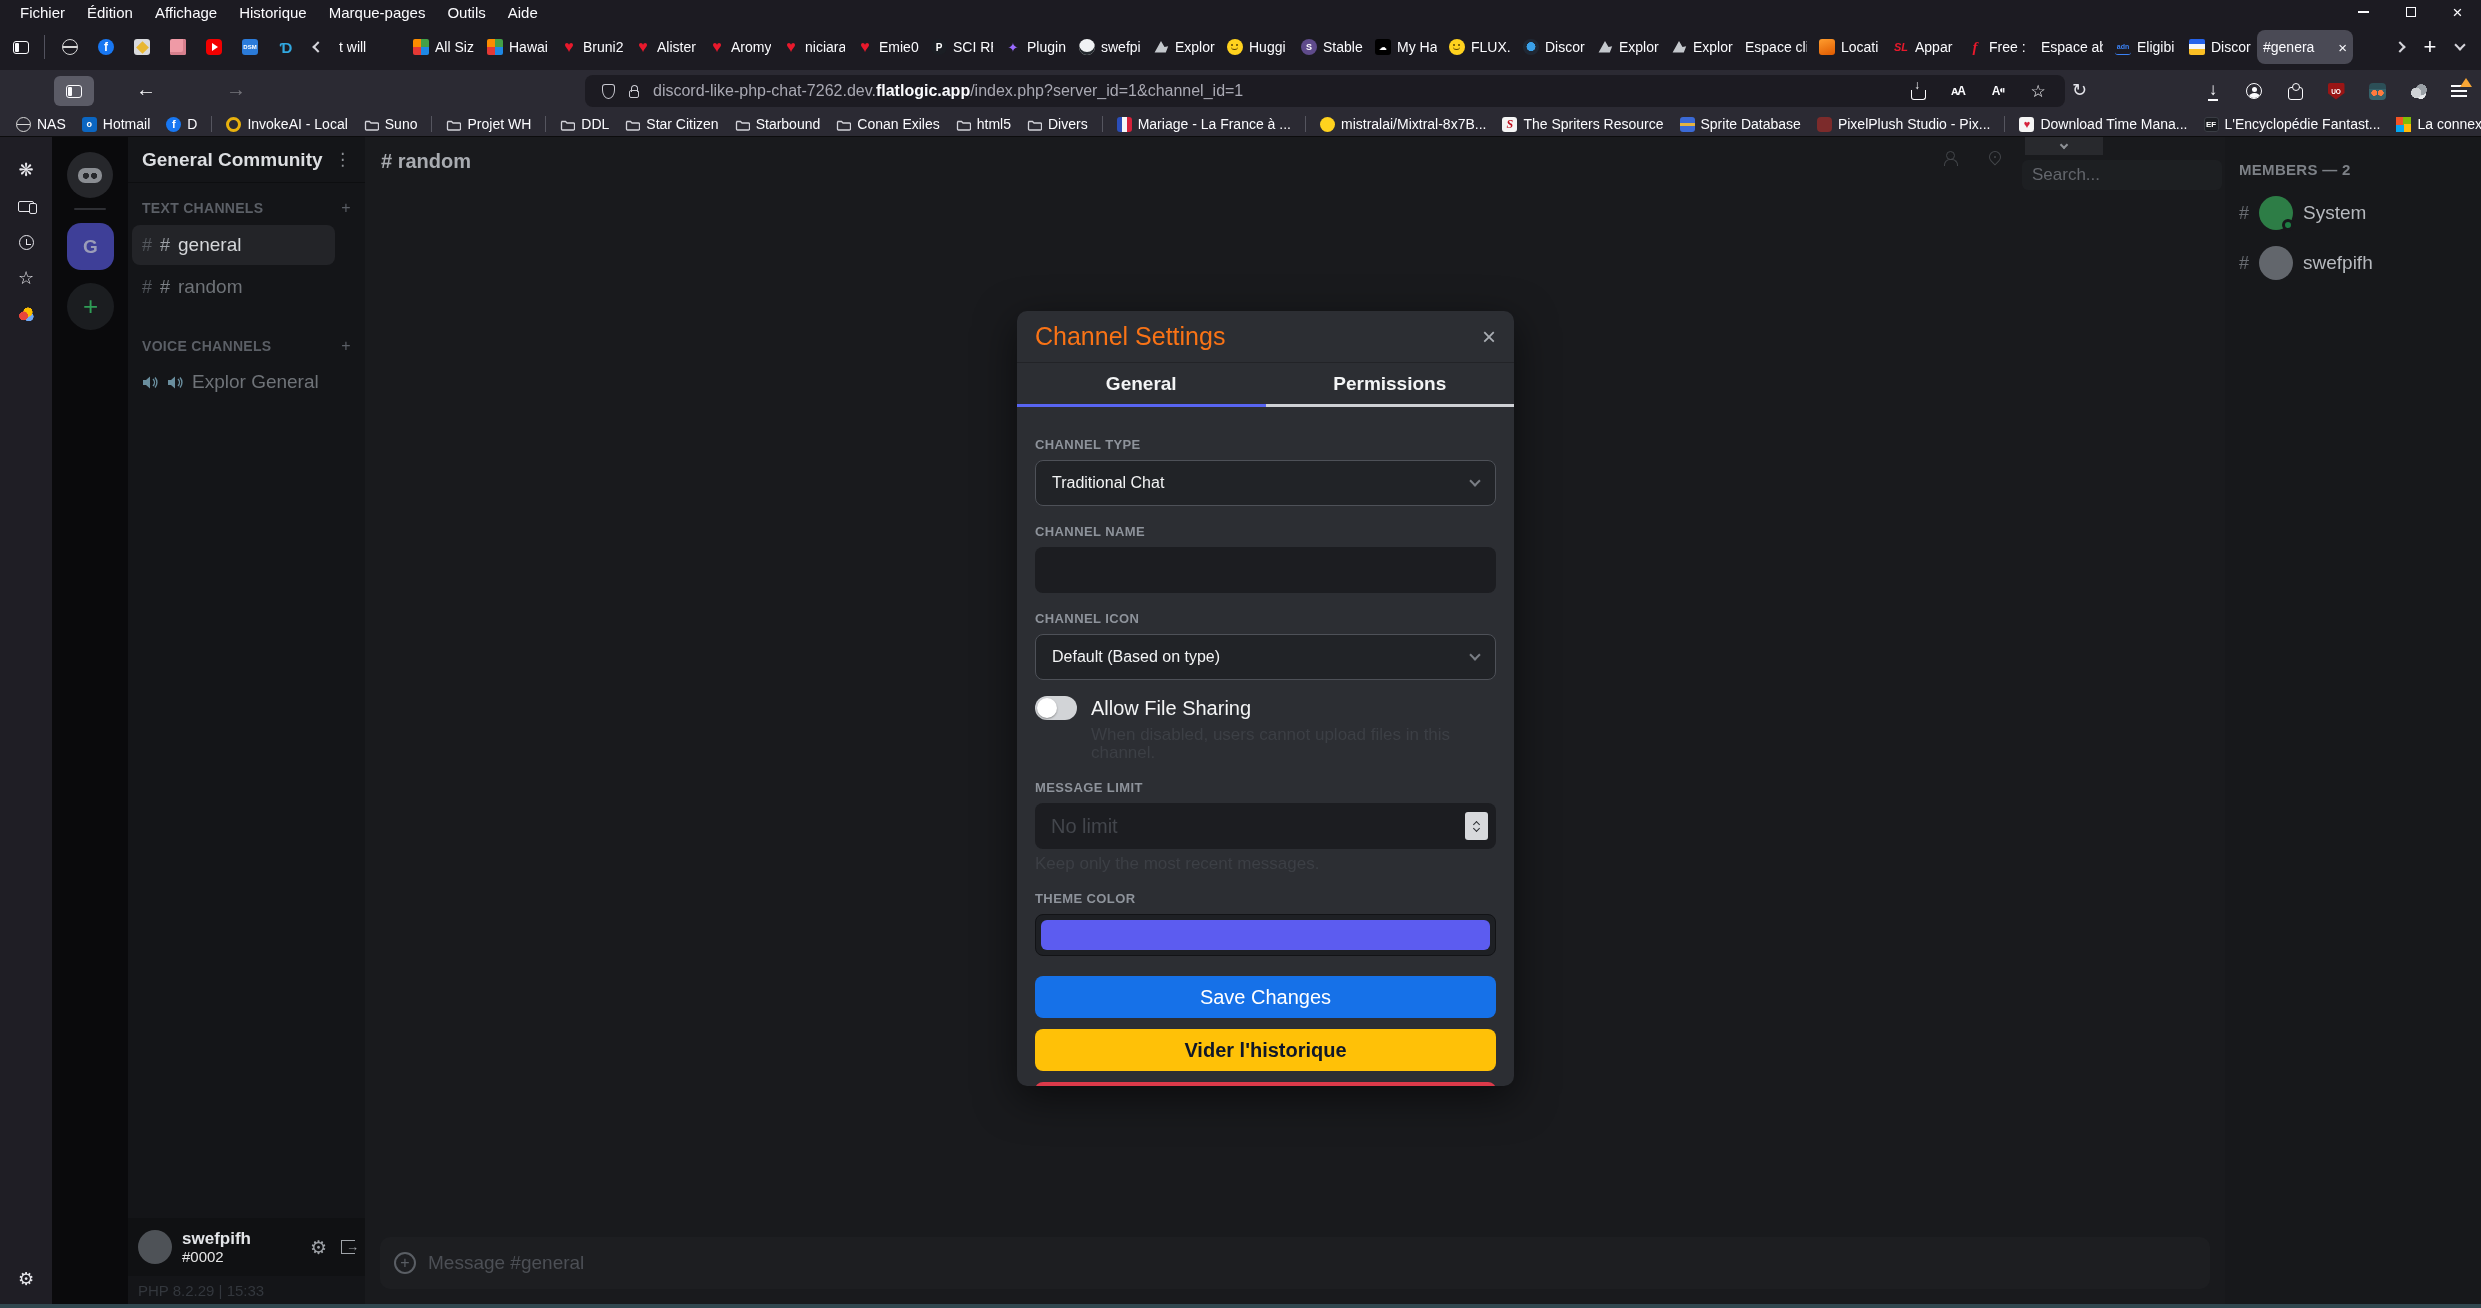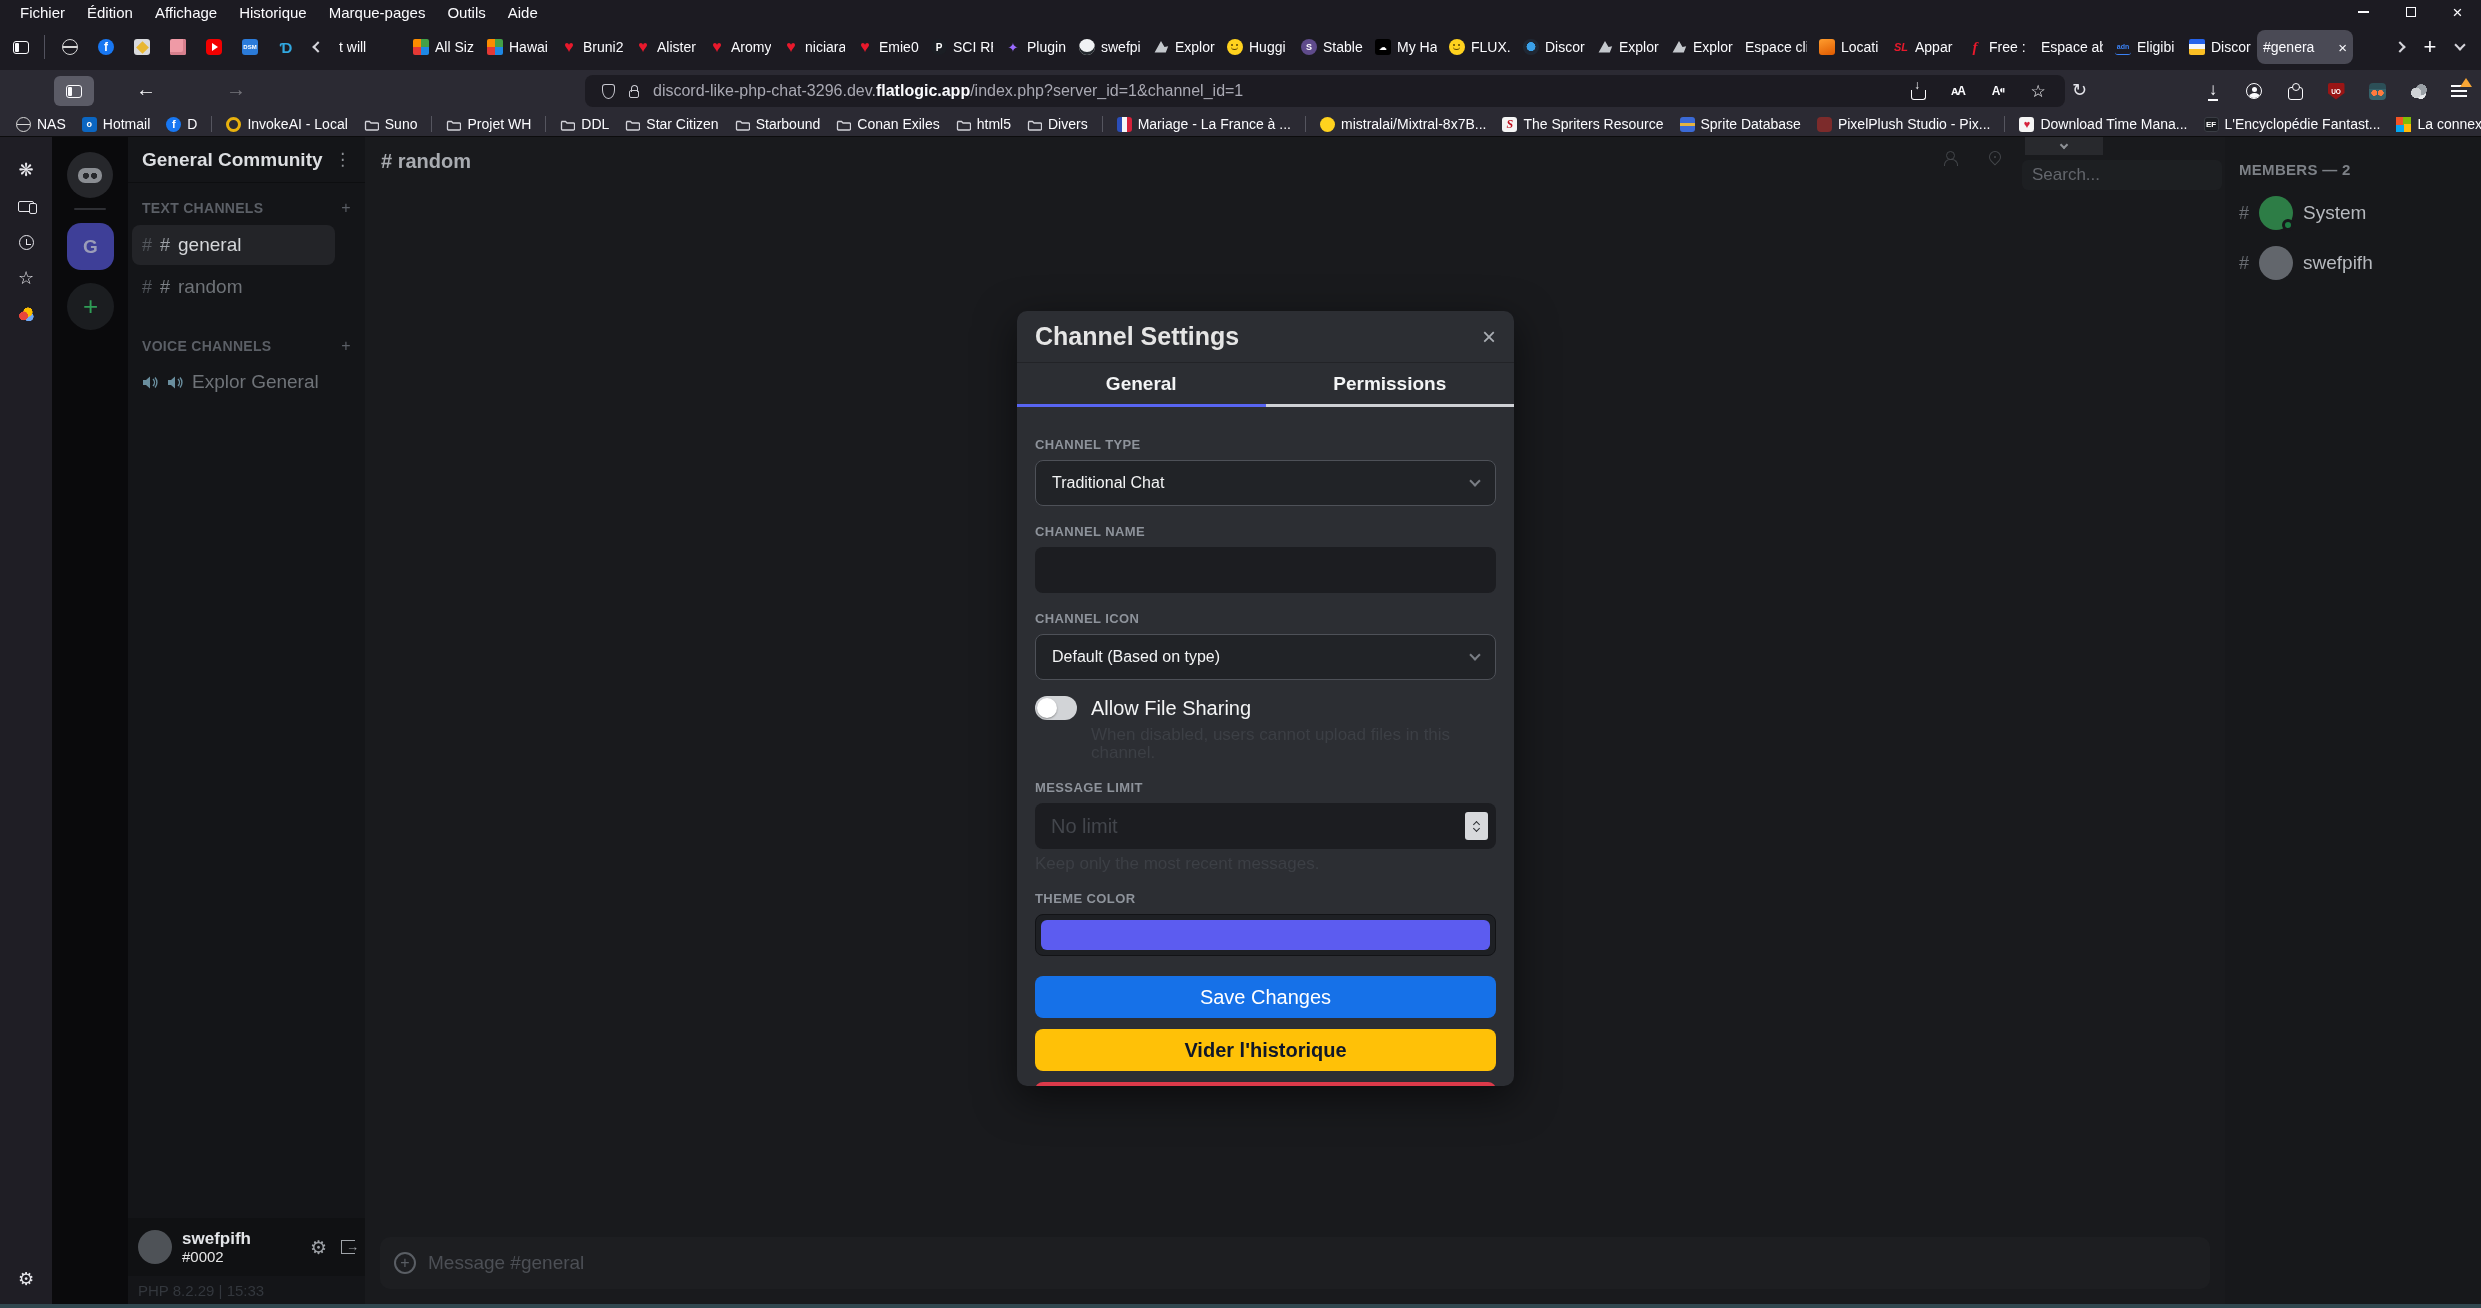"discord-like-php-chat-3296.dev." span { text: discord-like-php-chat-3296.dev -> discord-like-php-chat-7262.dev }
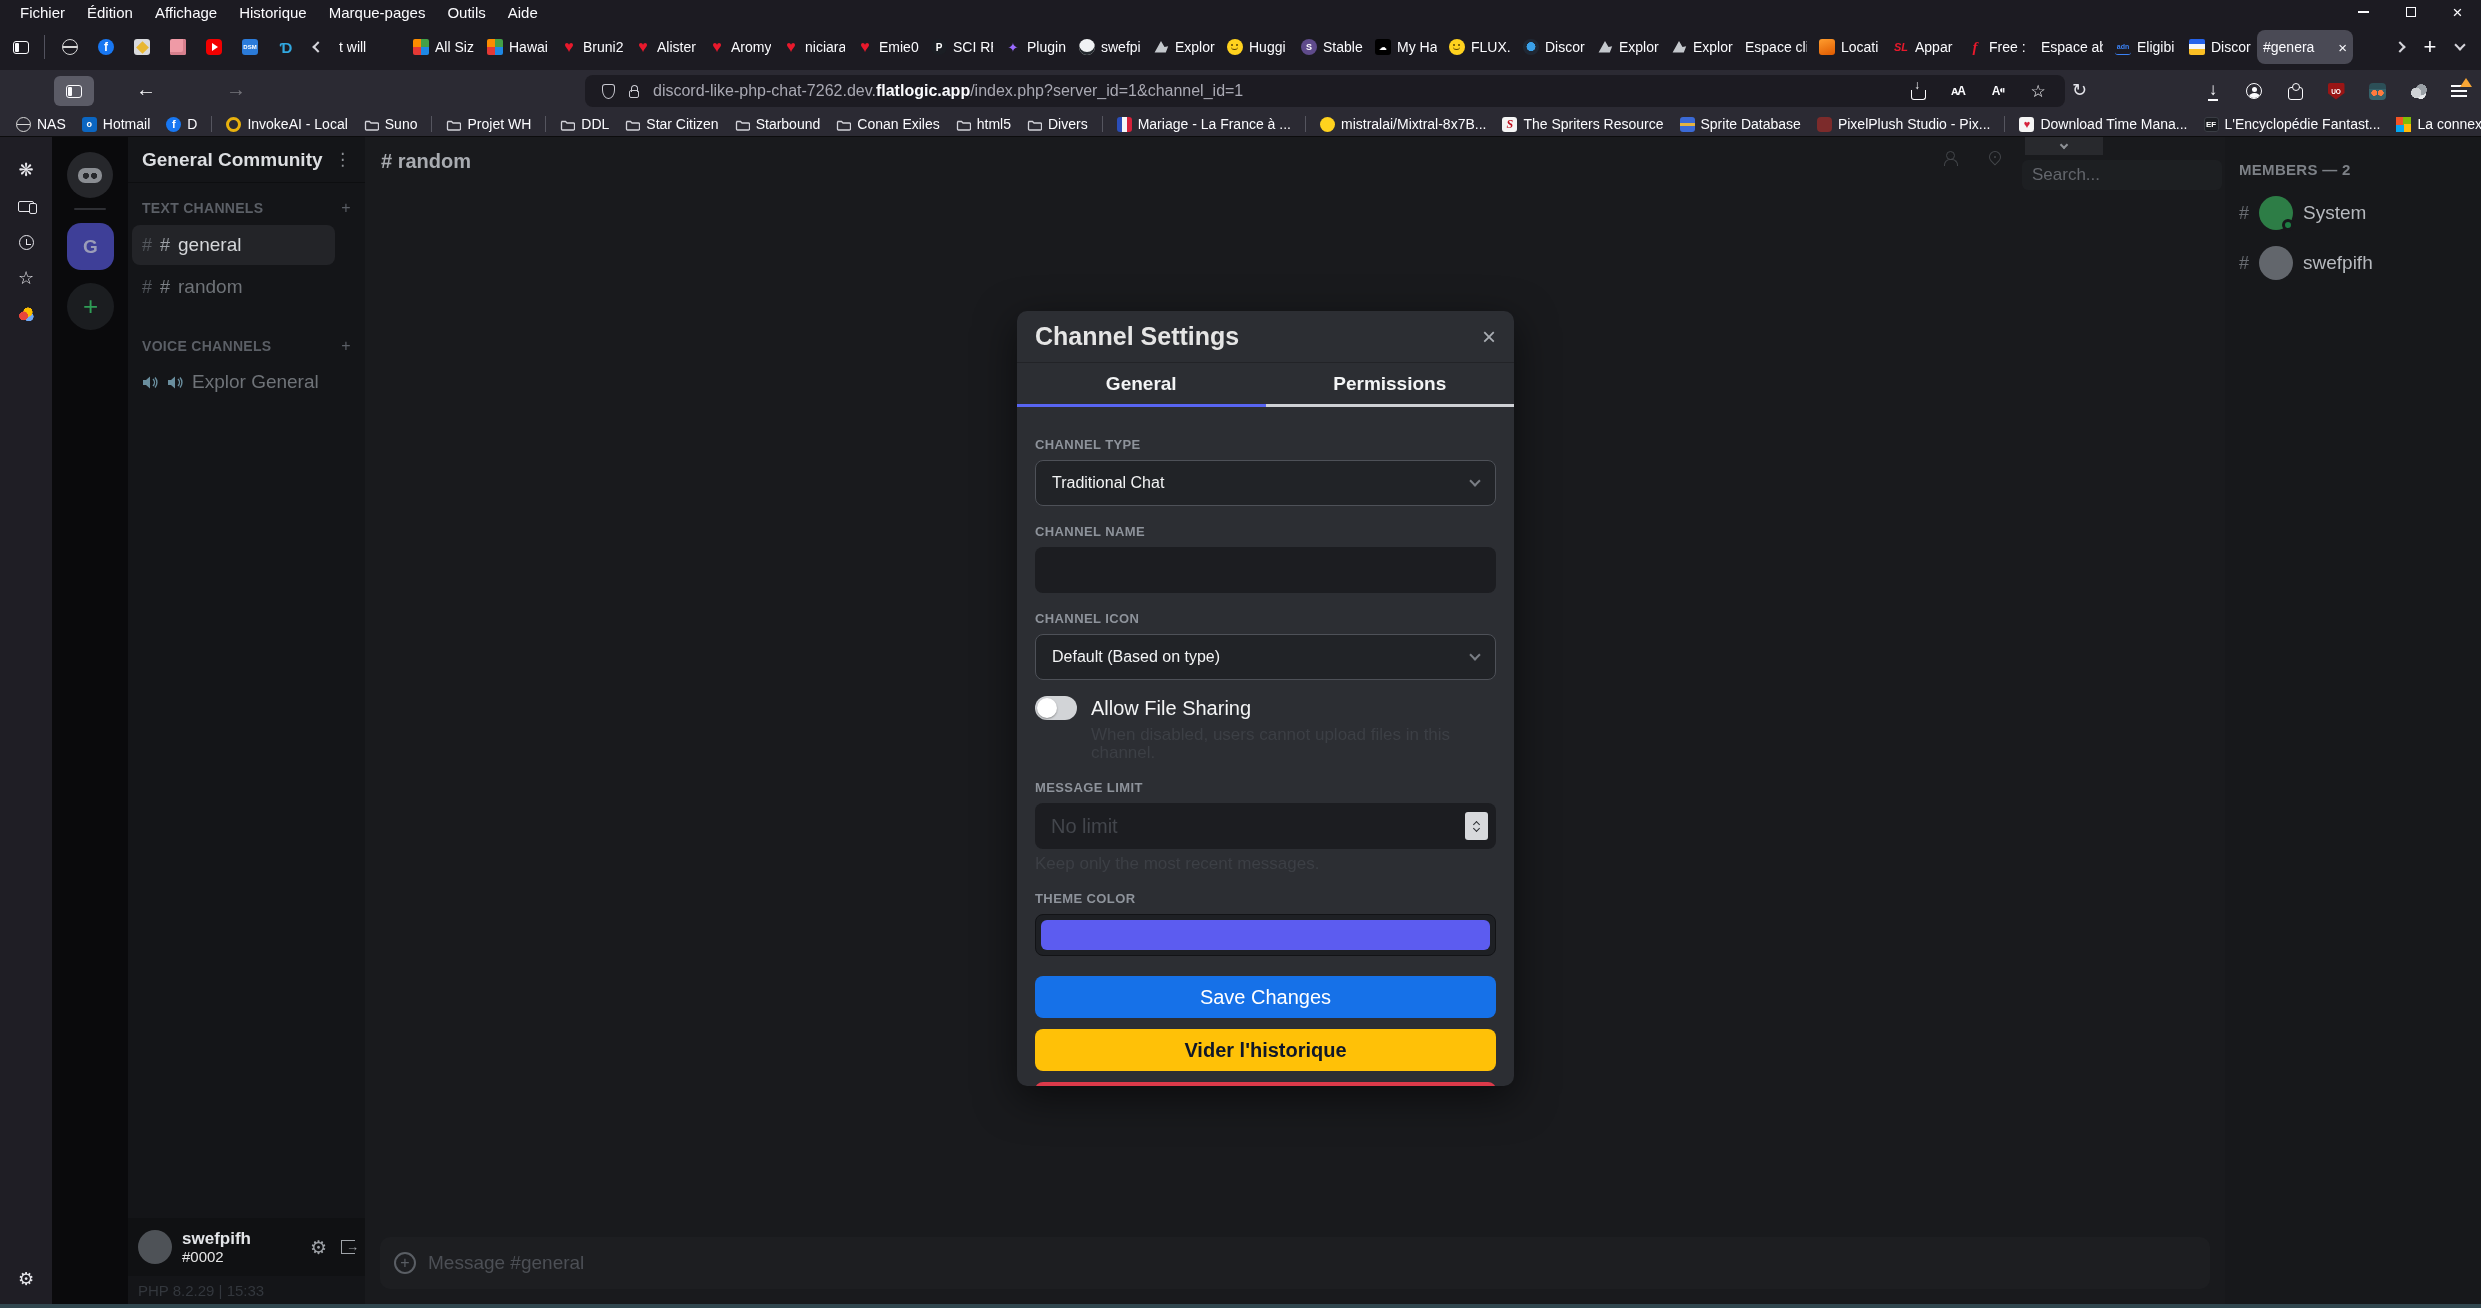"Channel Settings" #m-title { color: #e5e5e5 -> #f97316; font-weight: 700 -> 400 }
